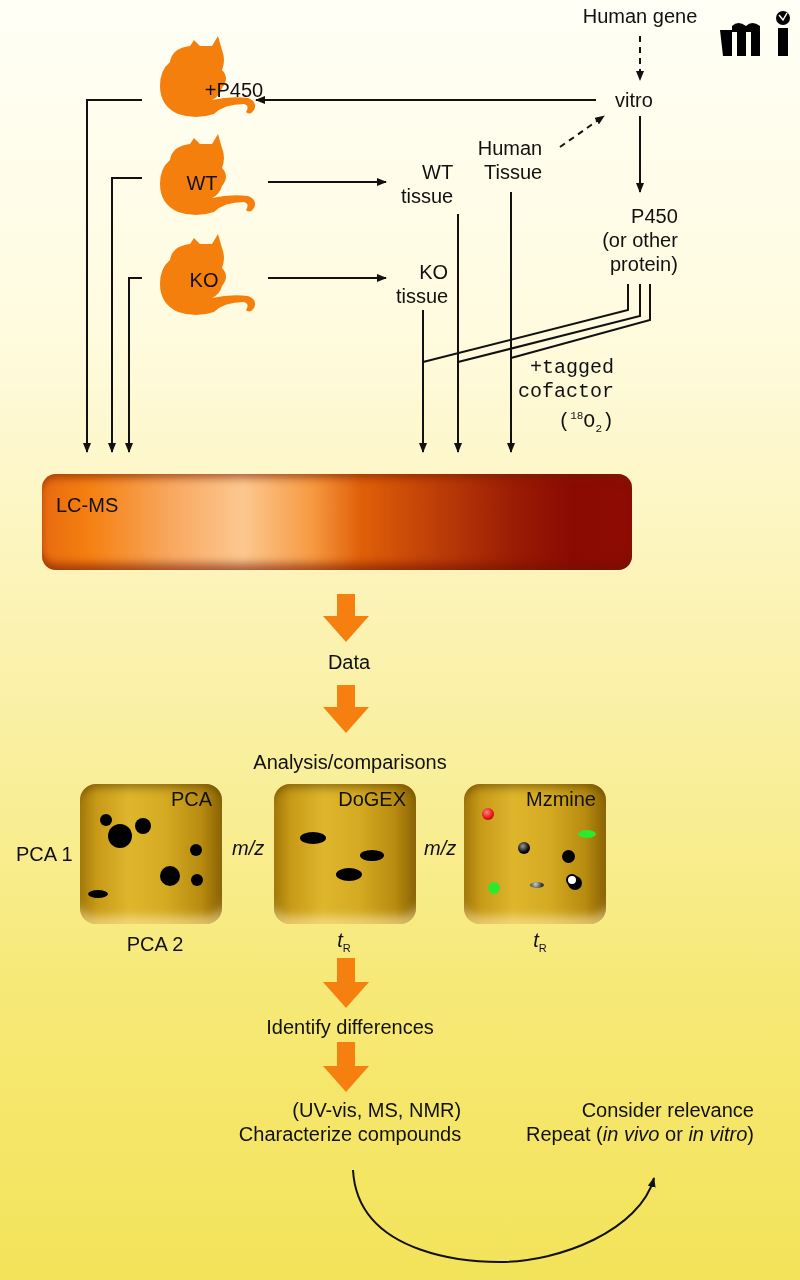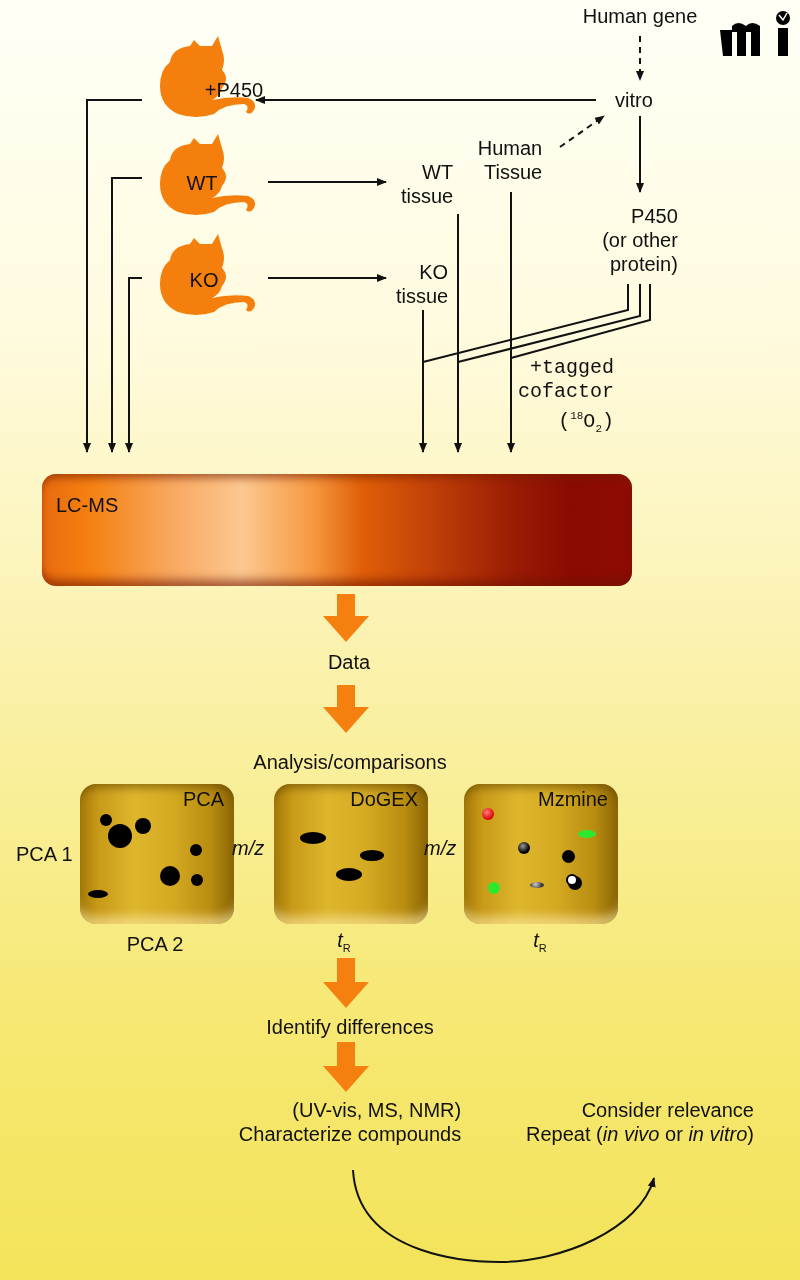"LC-MS" .lcms { height: 112px -> 96px }
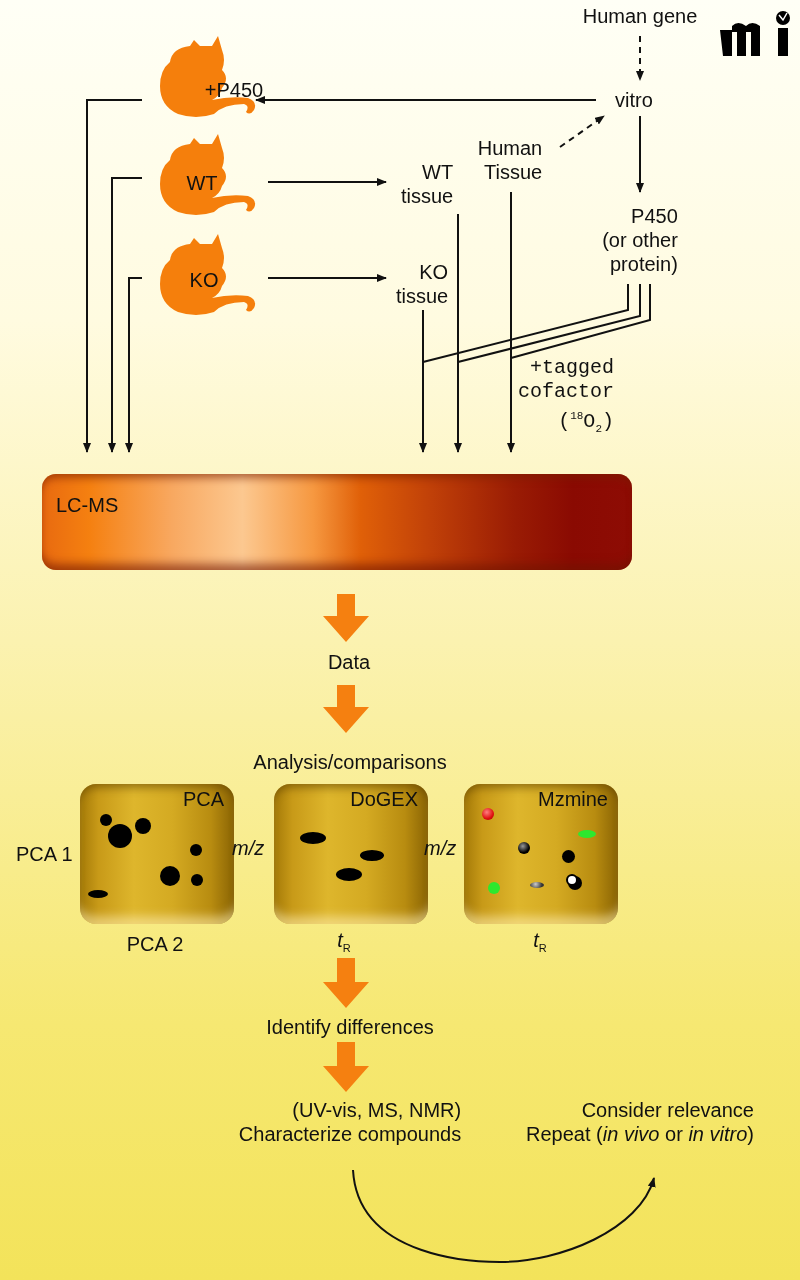"PCA" .box { width: 154px -> 142px }
